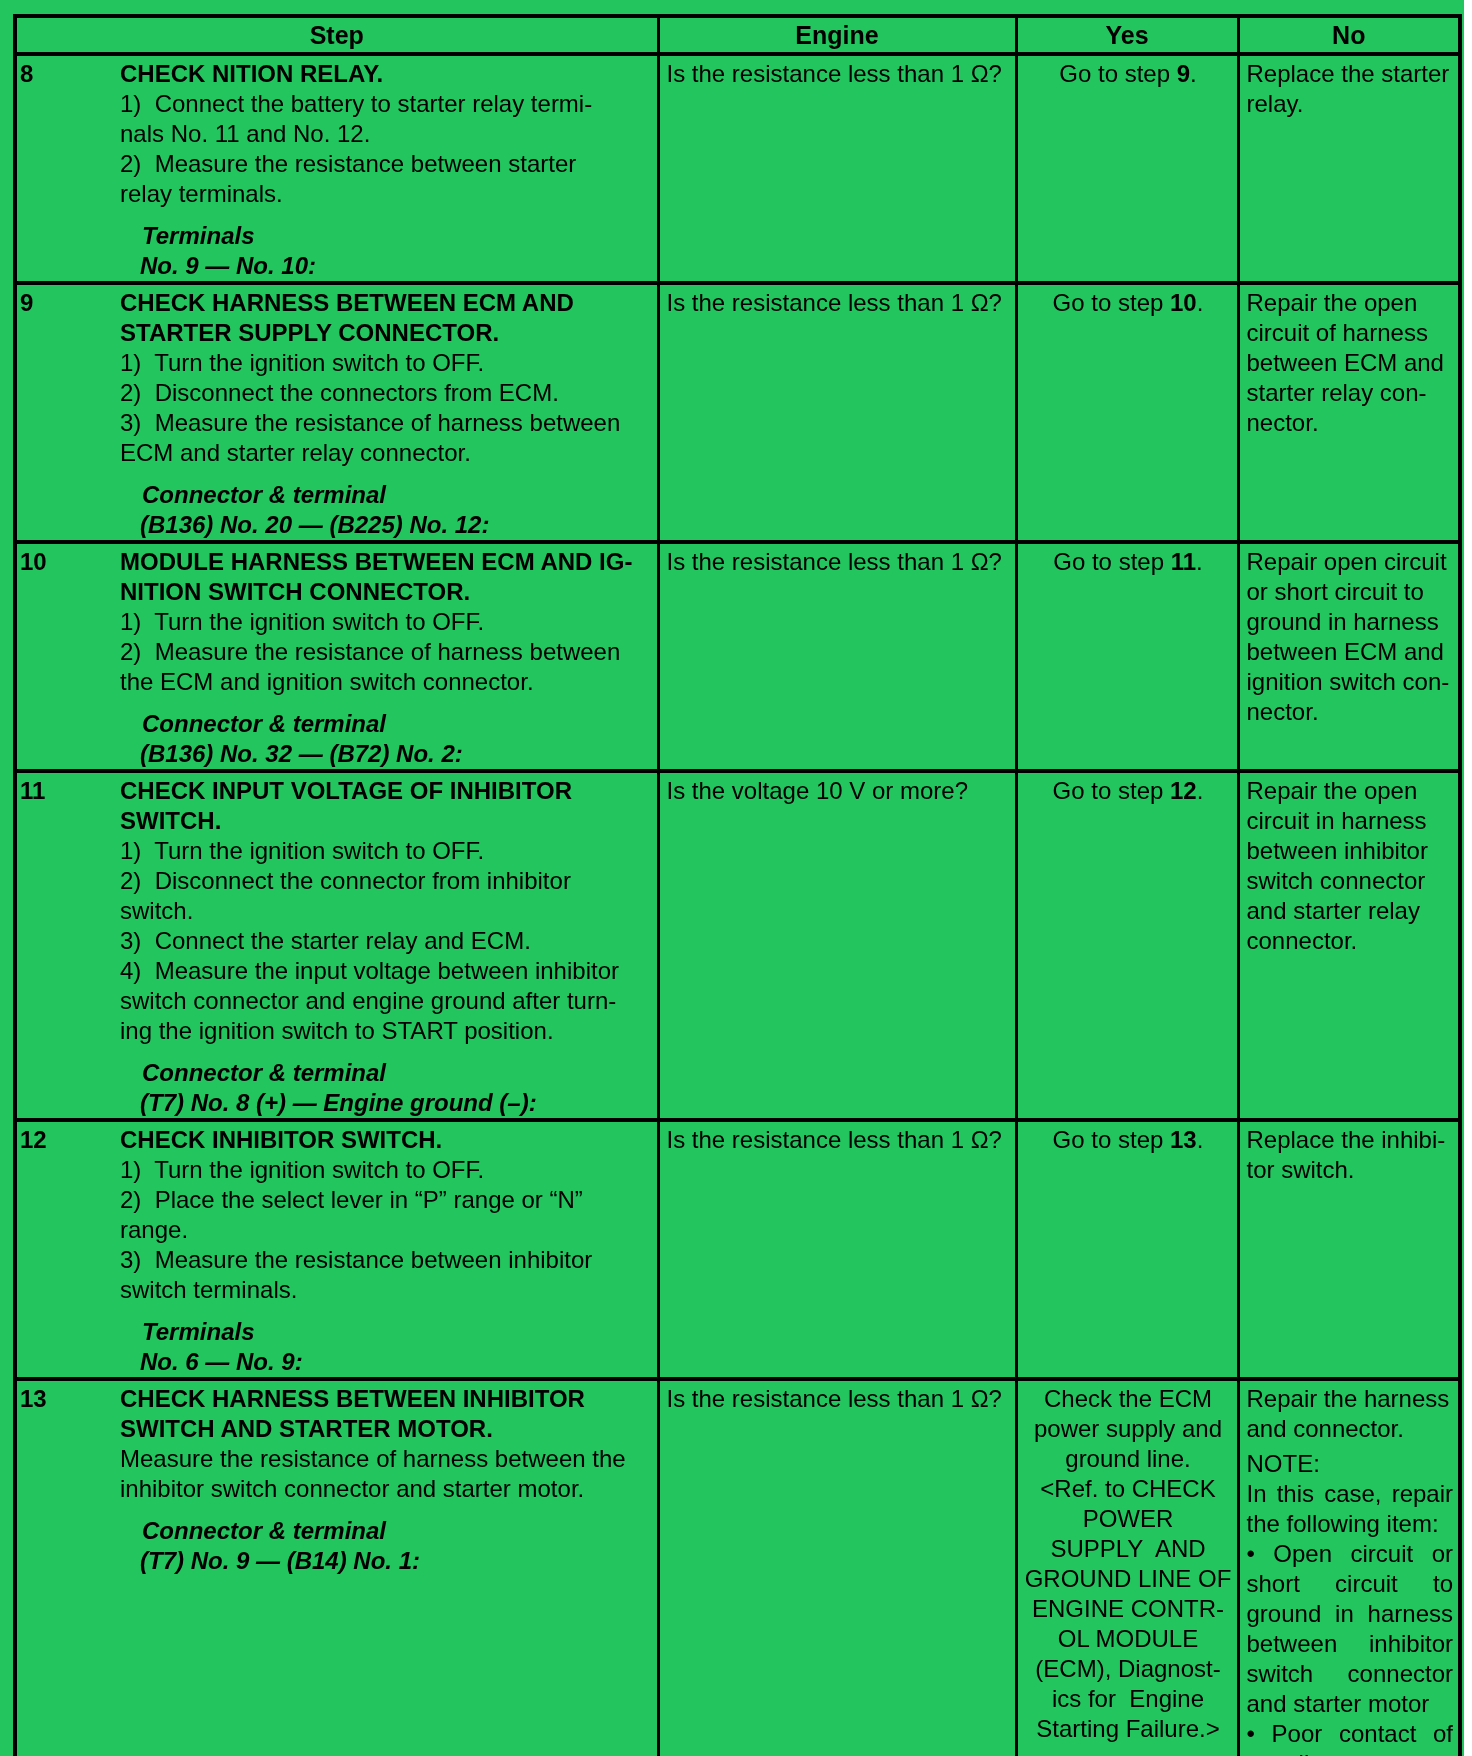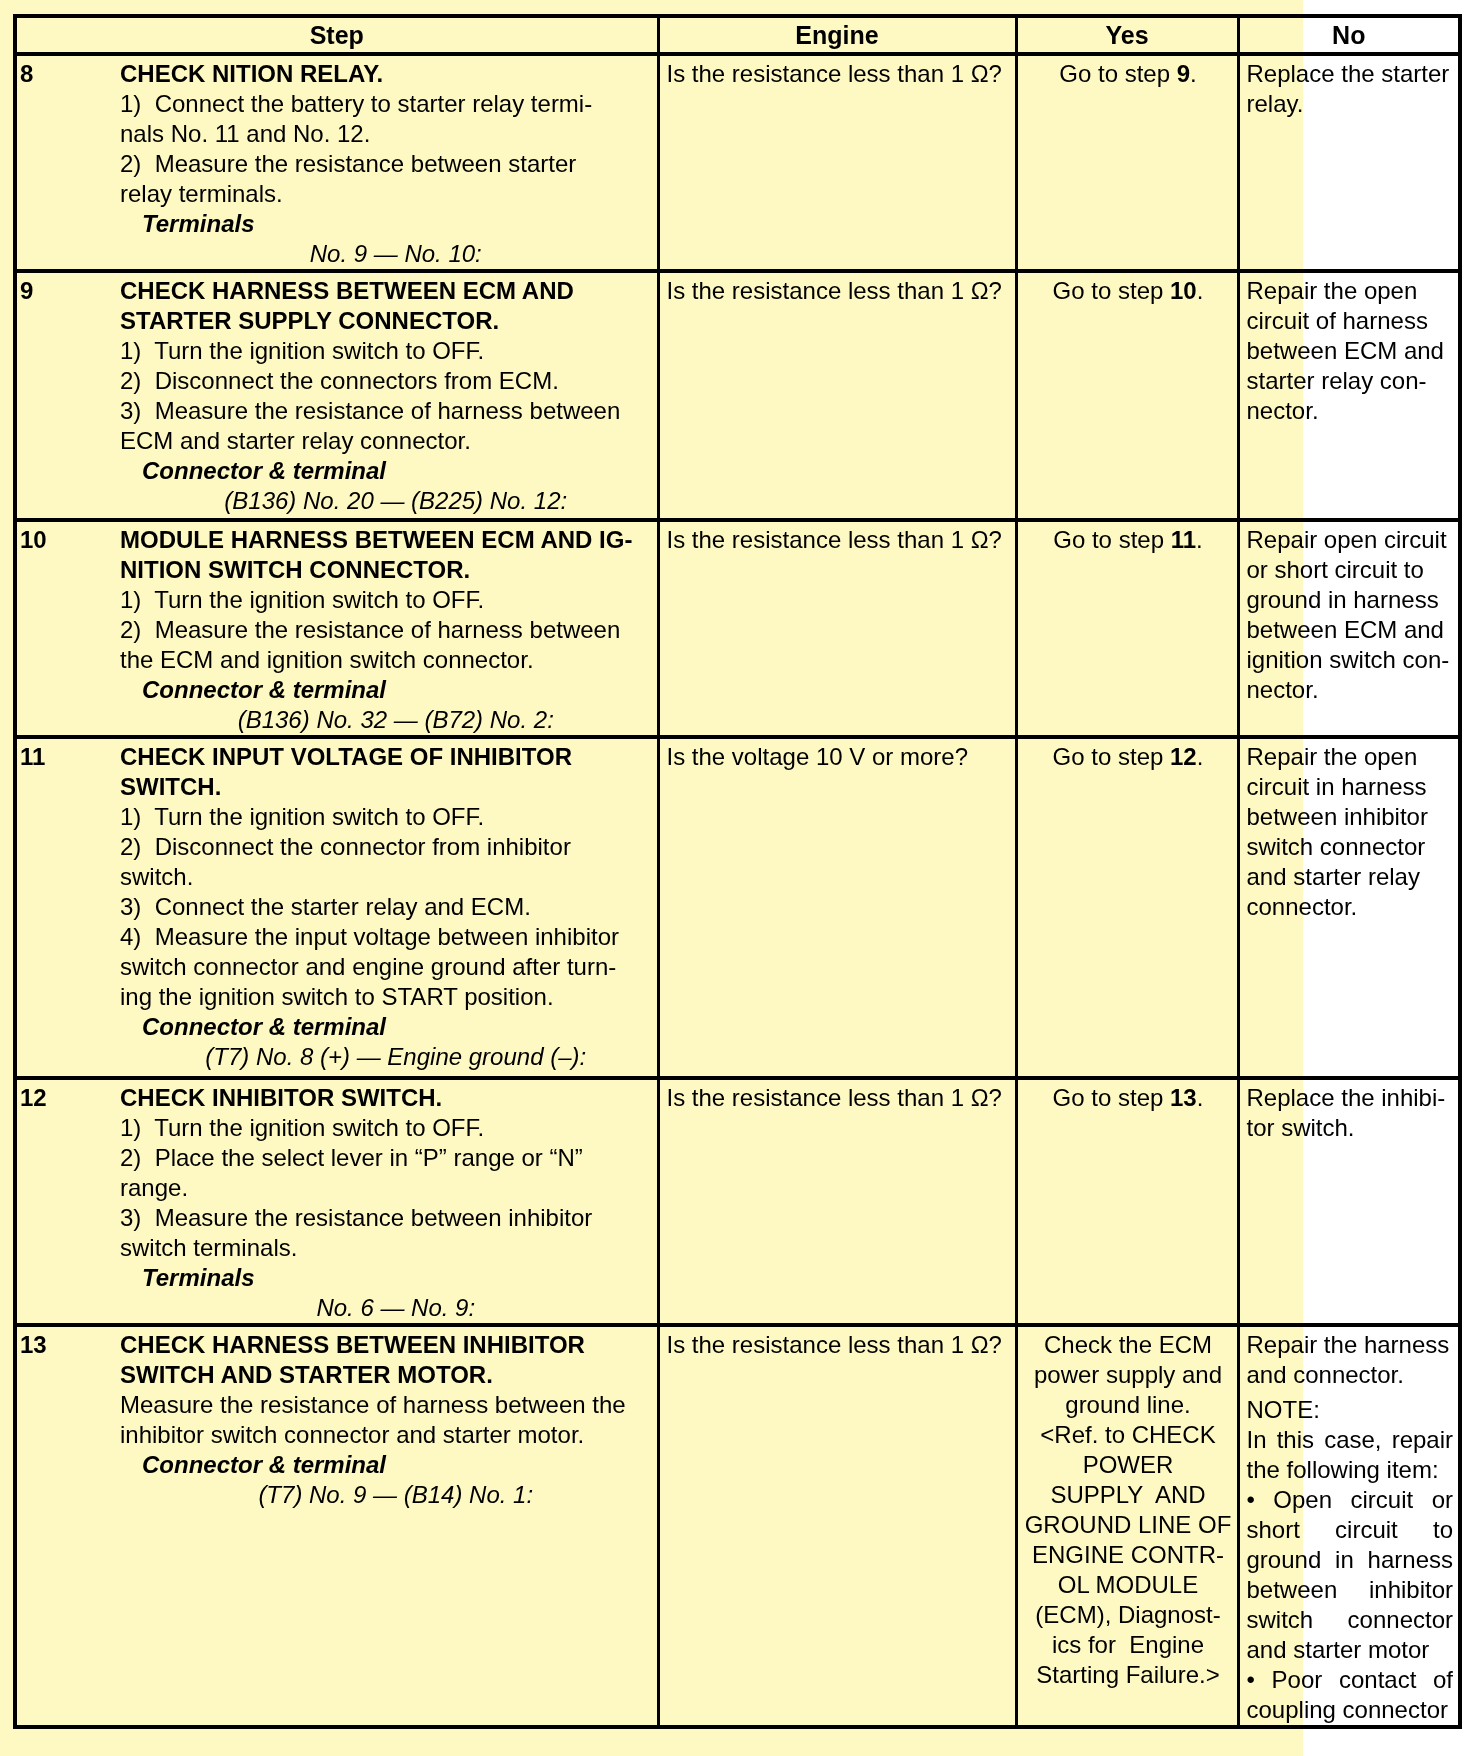"Step" .page { background: #fef9c3 -> #22c55e; width: 1303px -> 1464px }
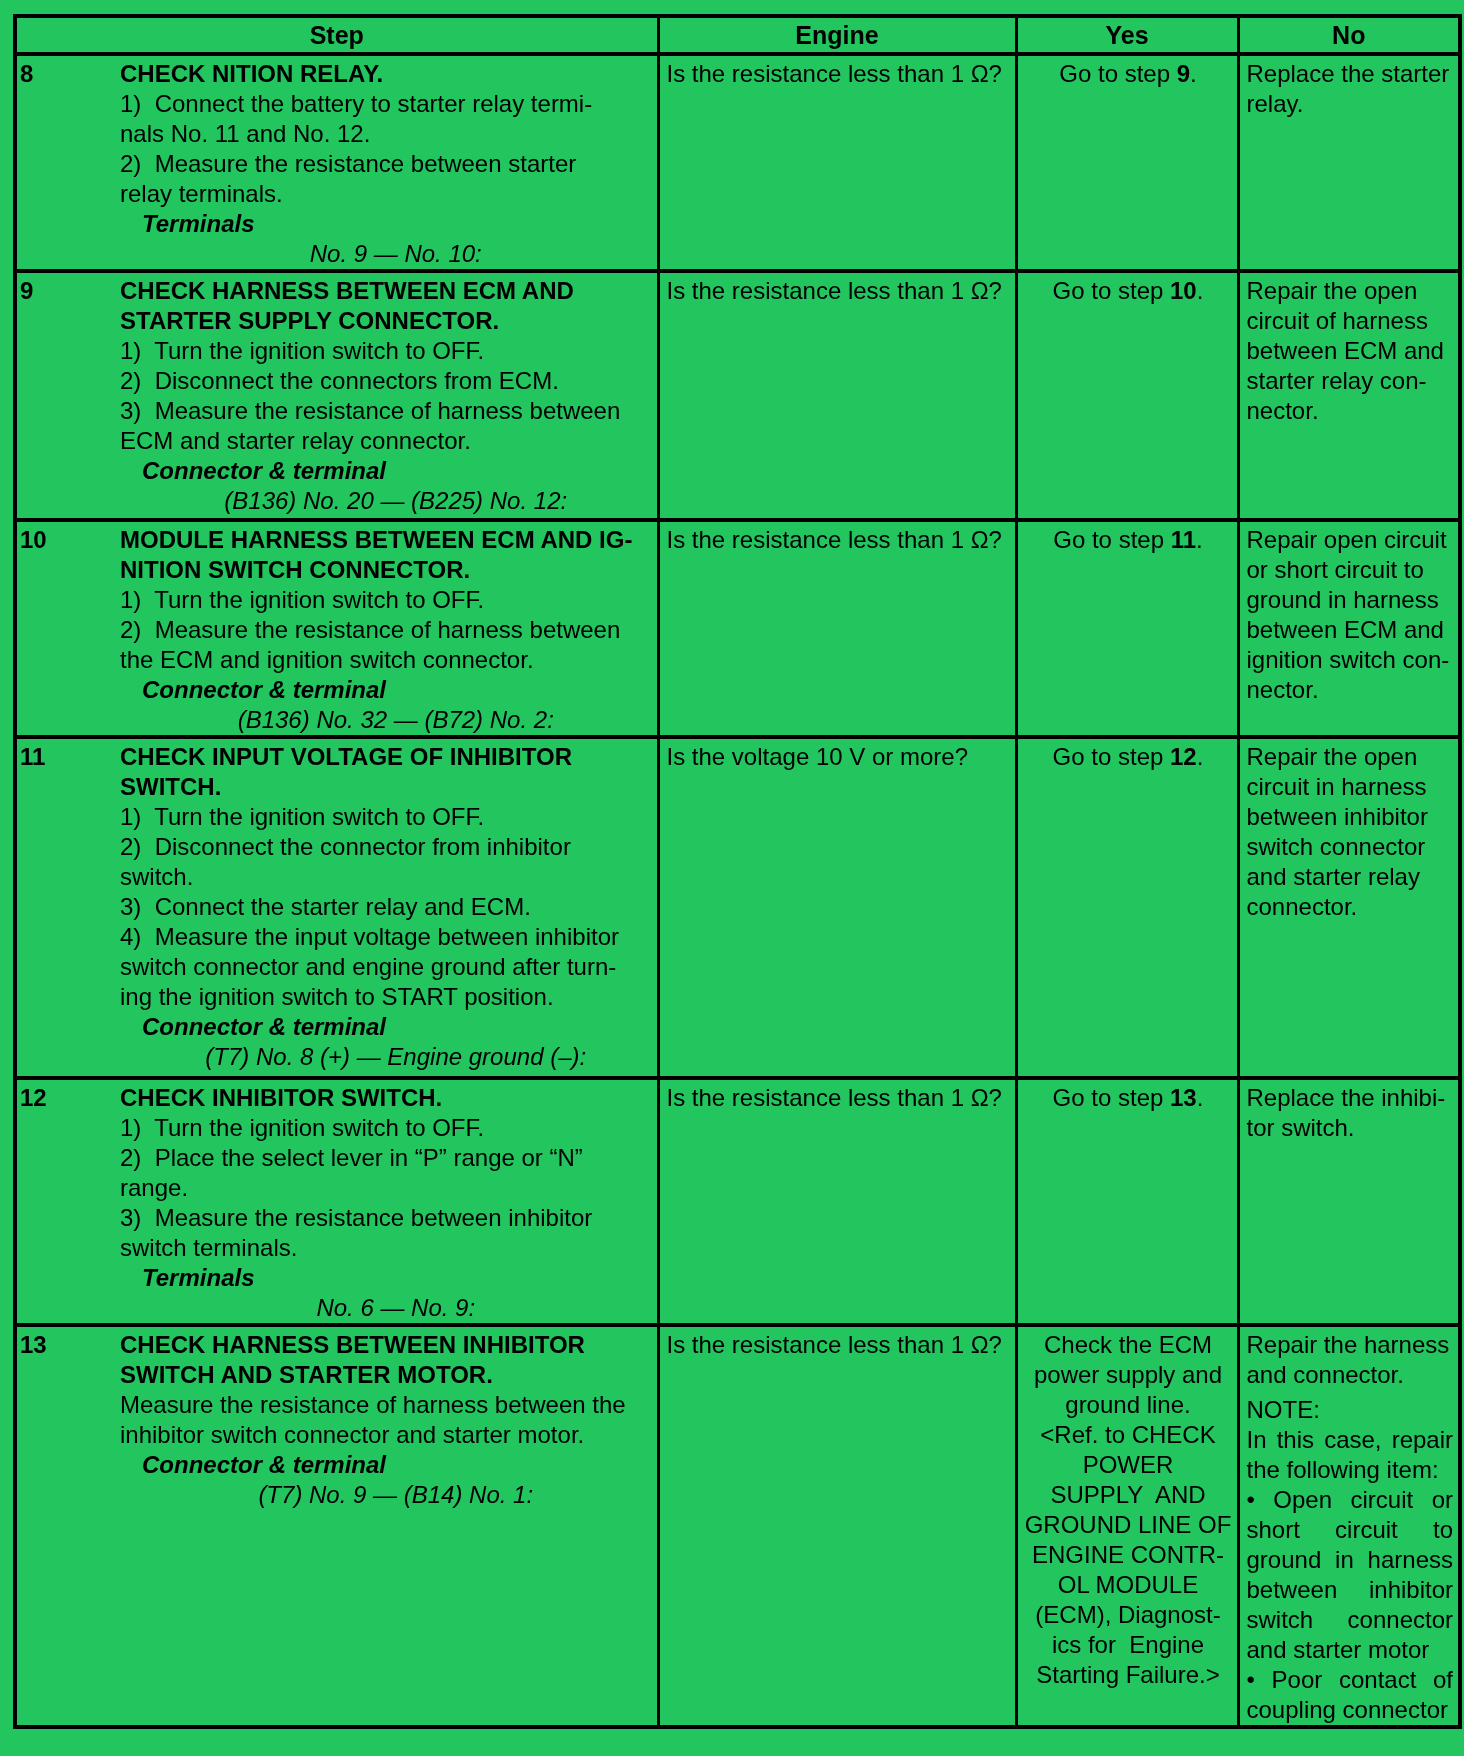"Terminals" .sl-spec1 { margin-top: none -> 12px }
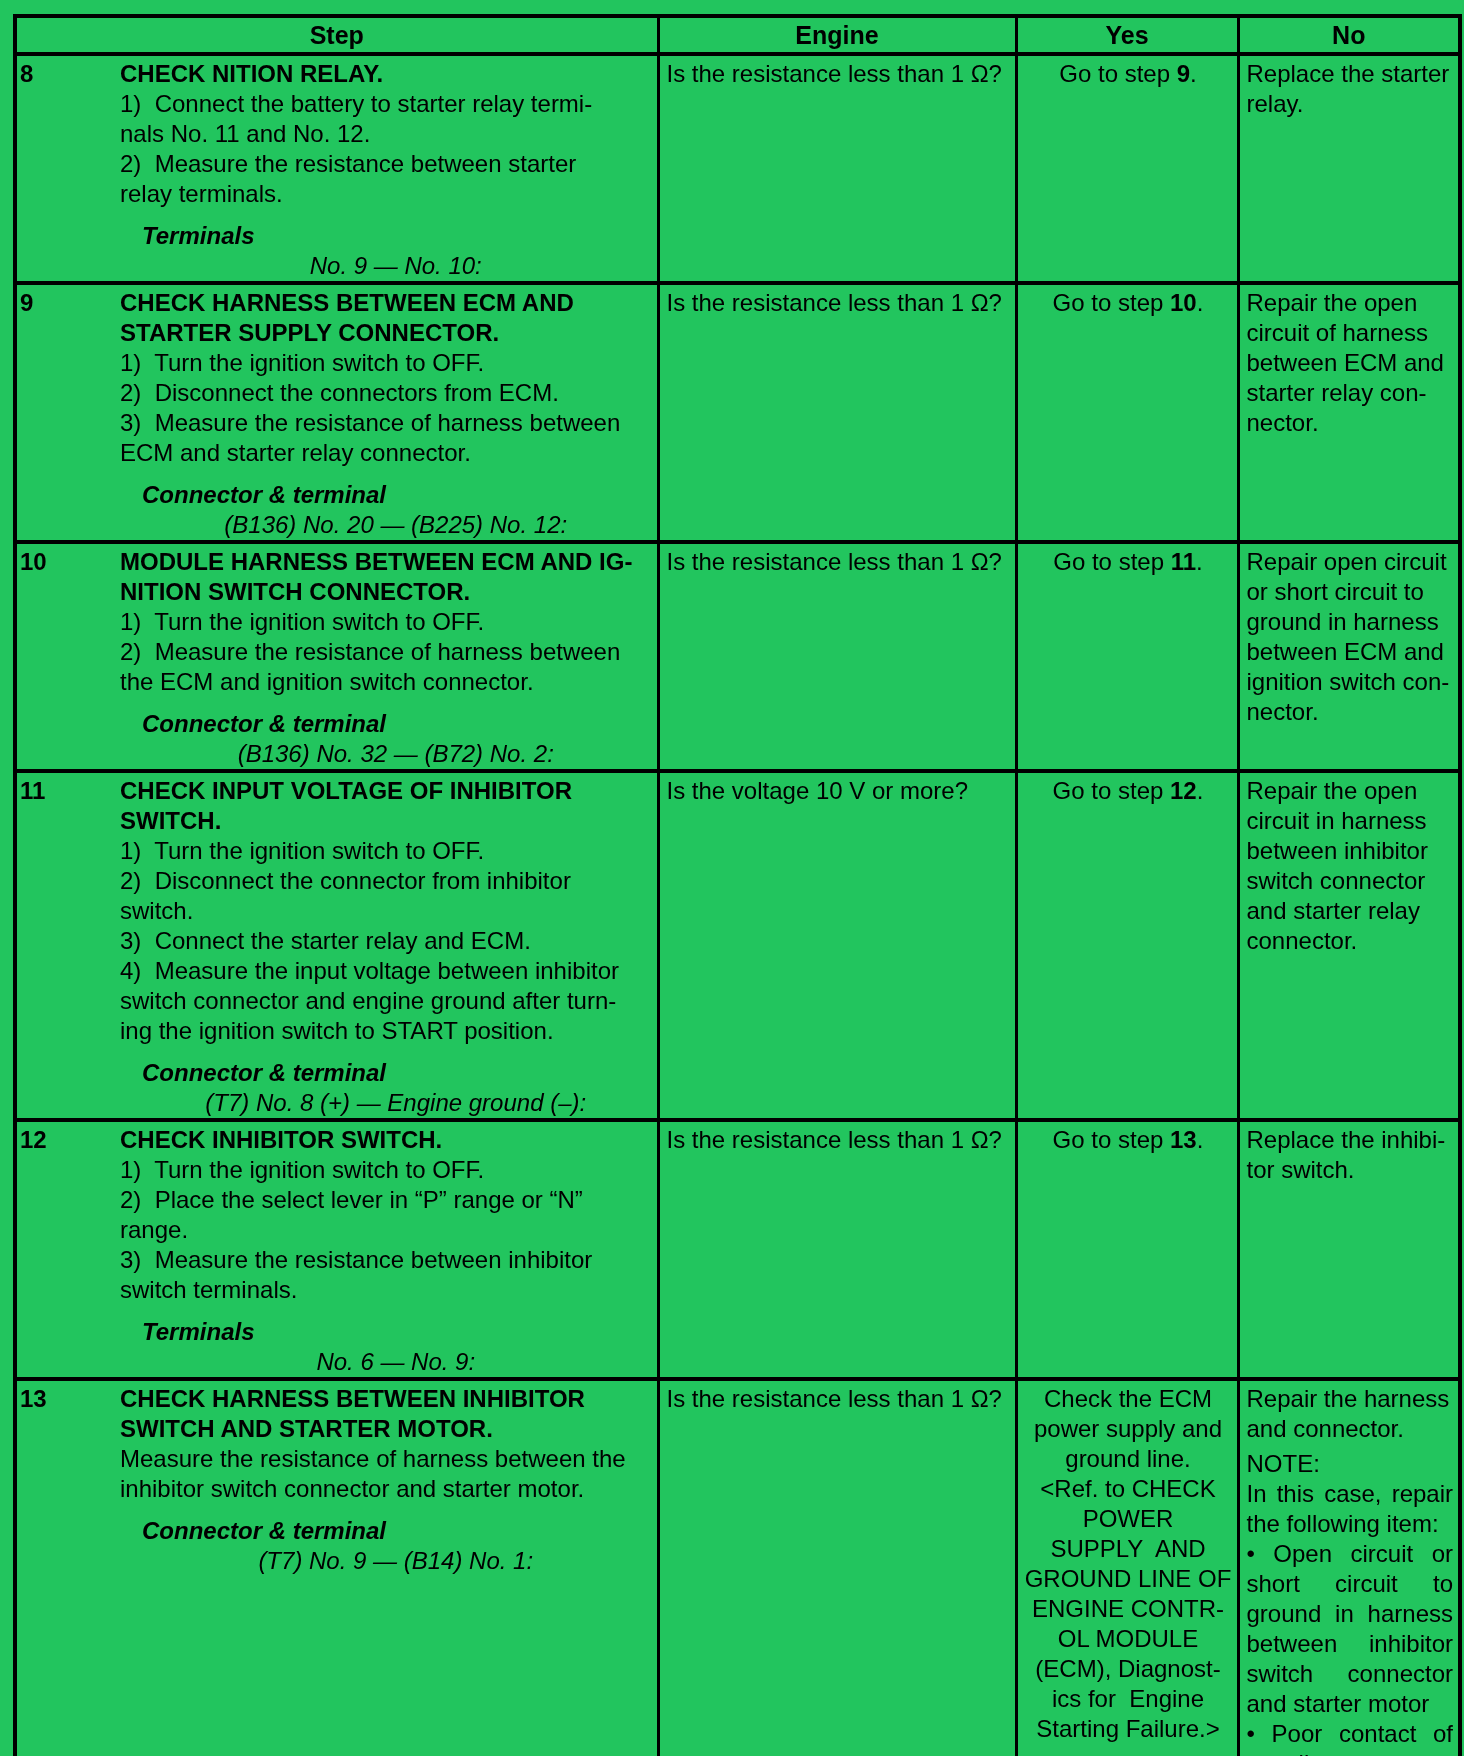"No. 9 — No. 10:" .sl-spec2 { font-weight: normal -> bold; text-align: center -> none }
